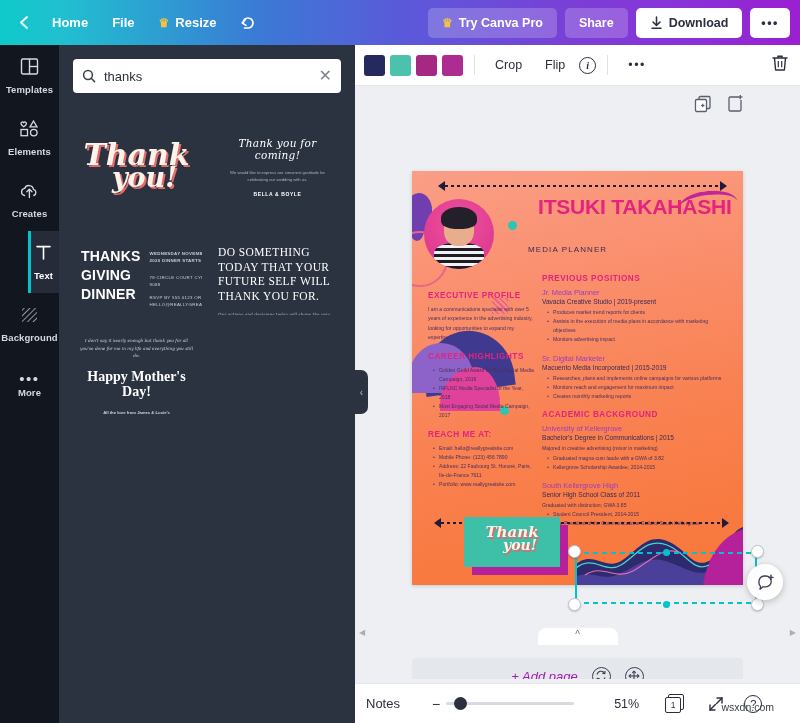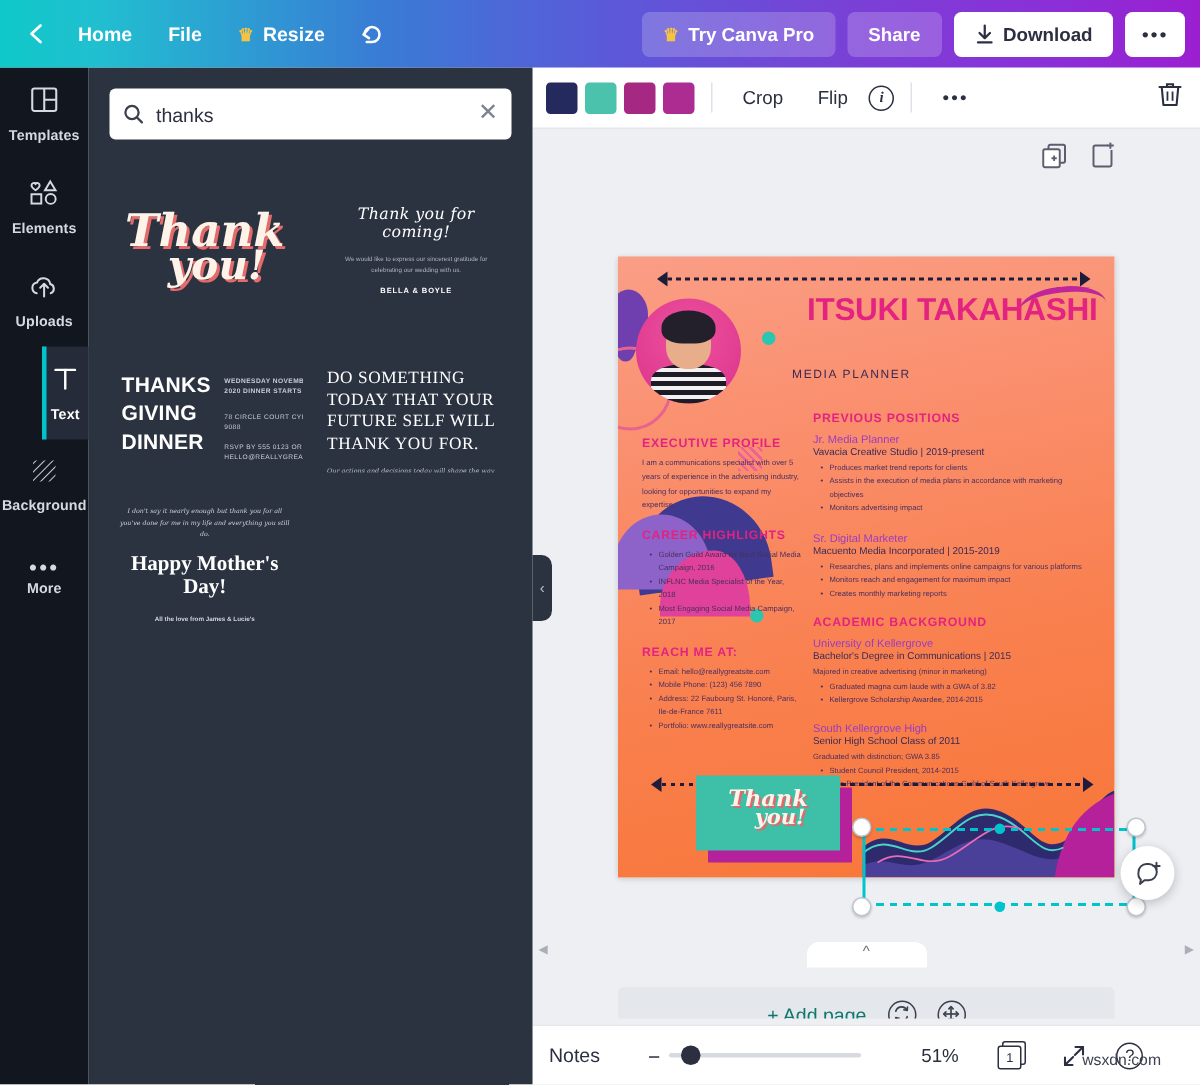"Uploads" span.lbl { text: Uploads -> Creates }
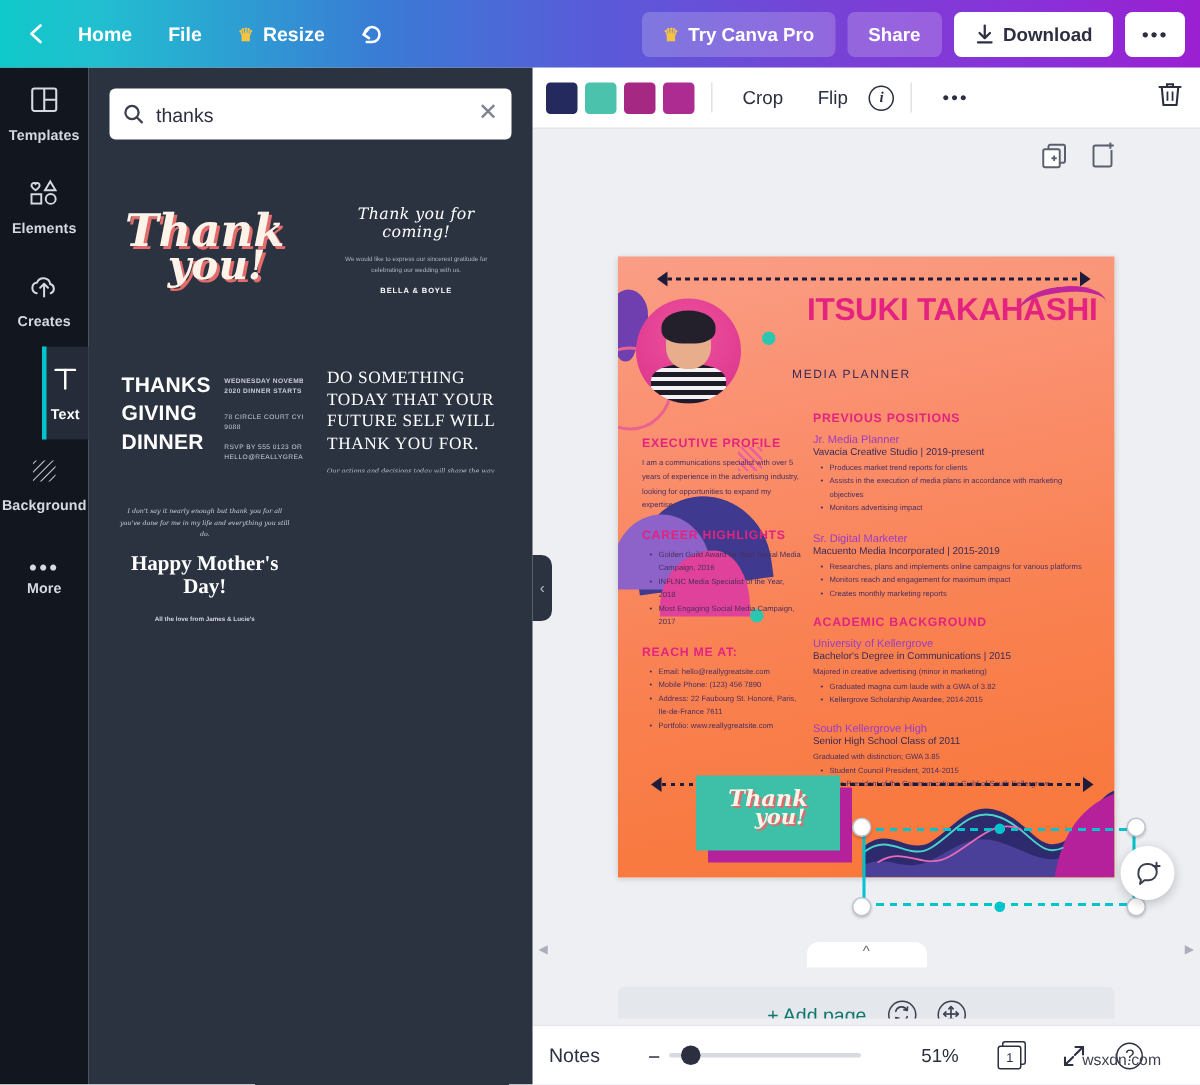"+ Add page" #addpage .ap-t { color: #0f766e -> #a21caf; font-style: none -> italic }
